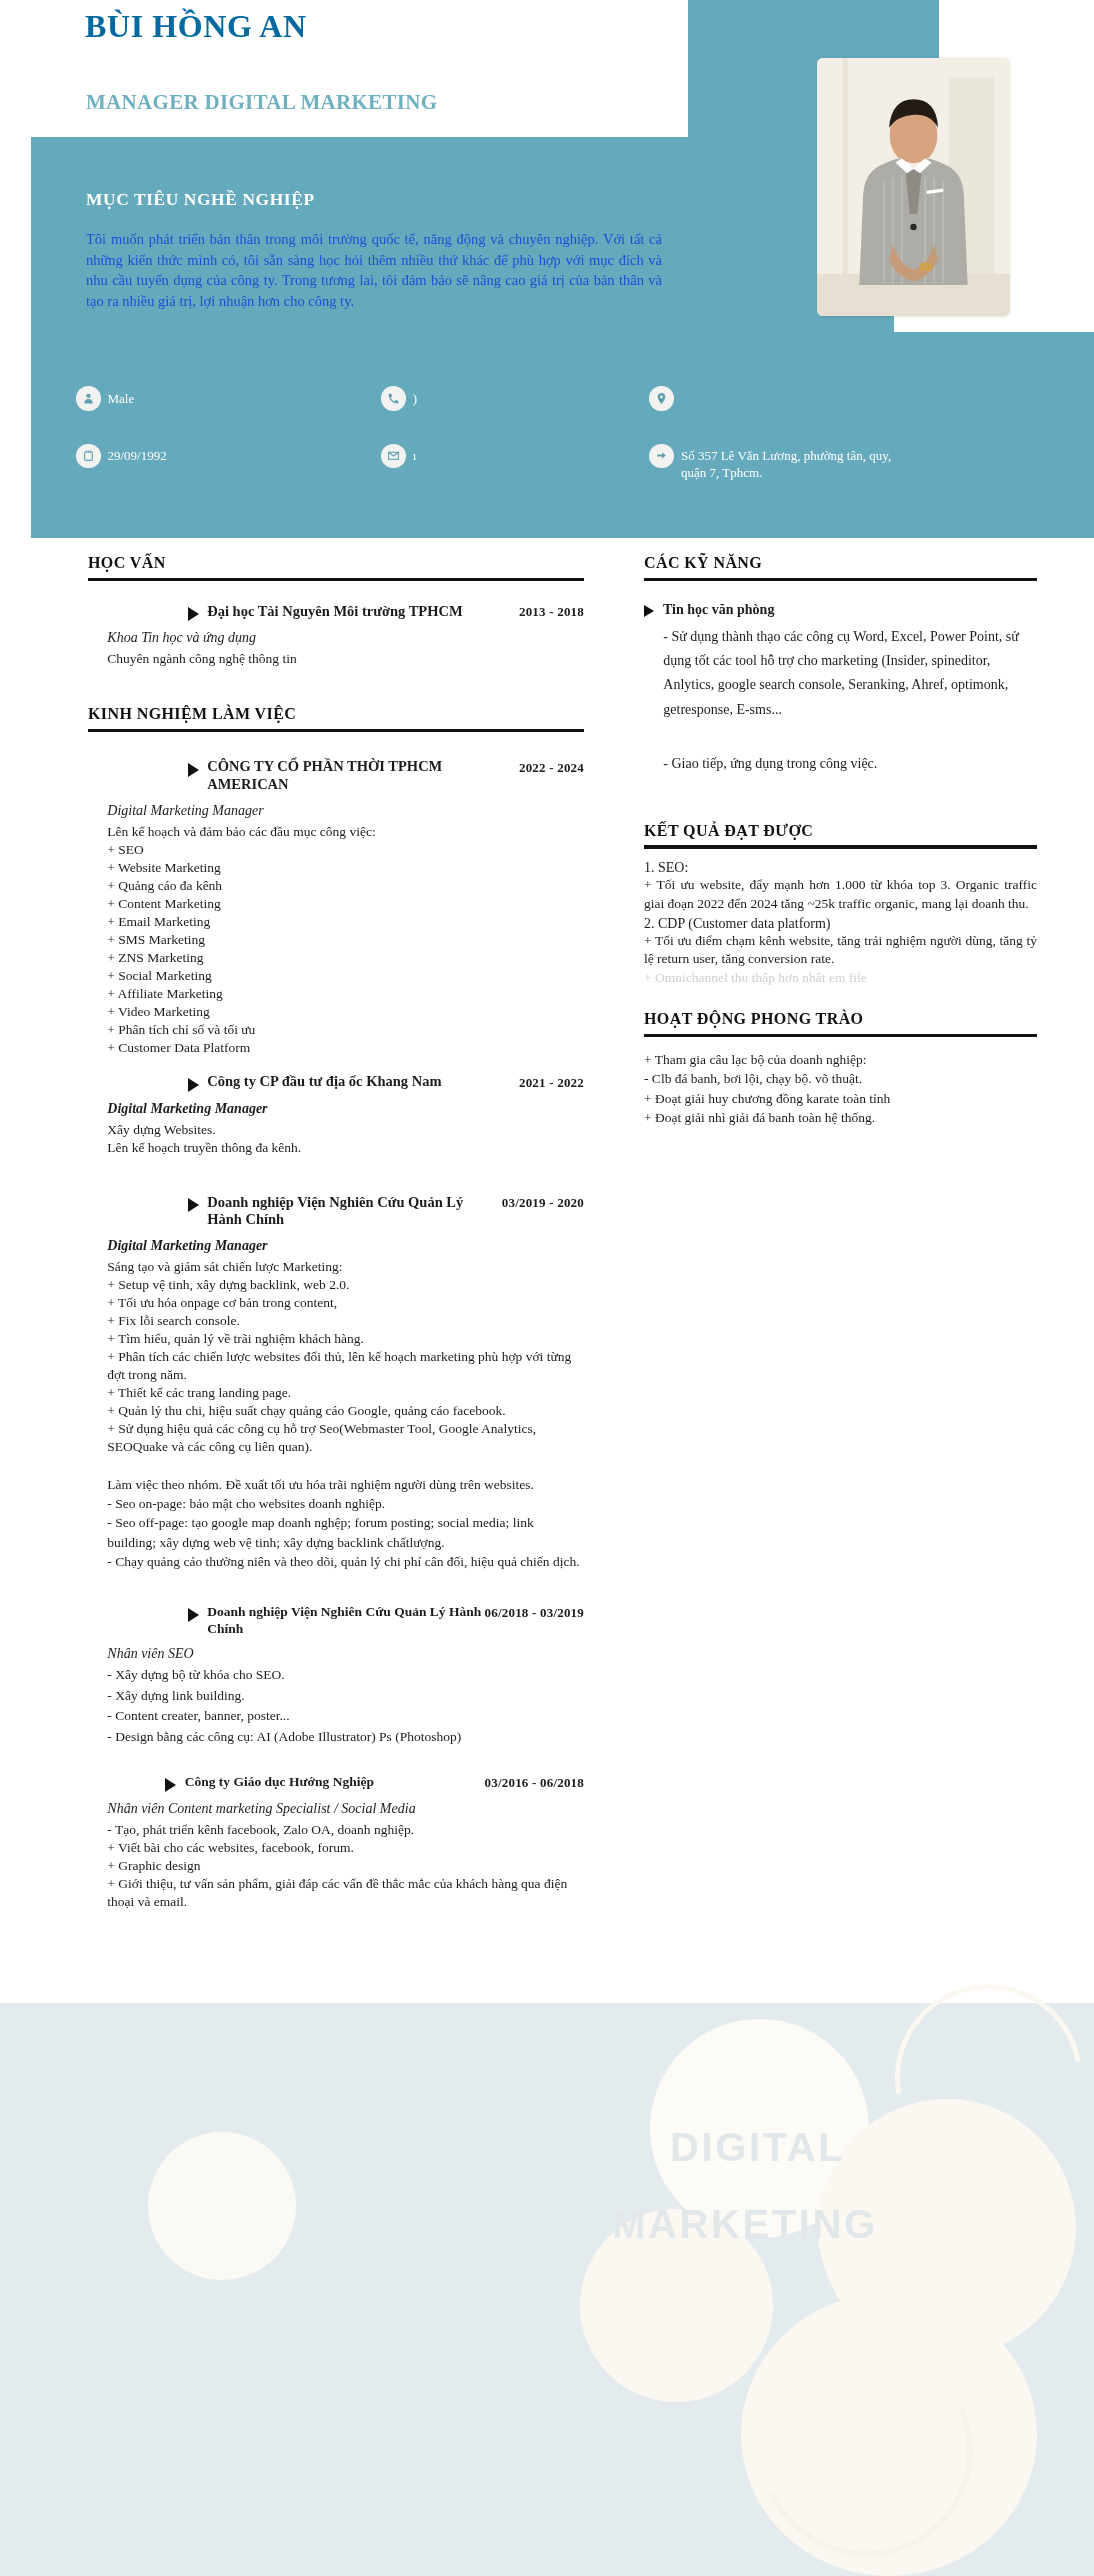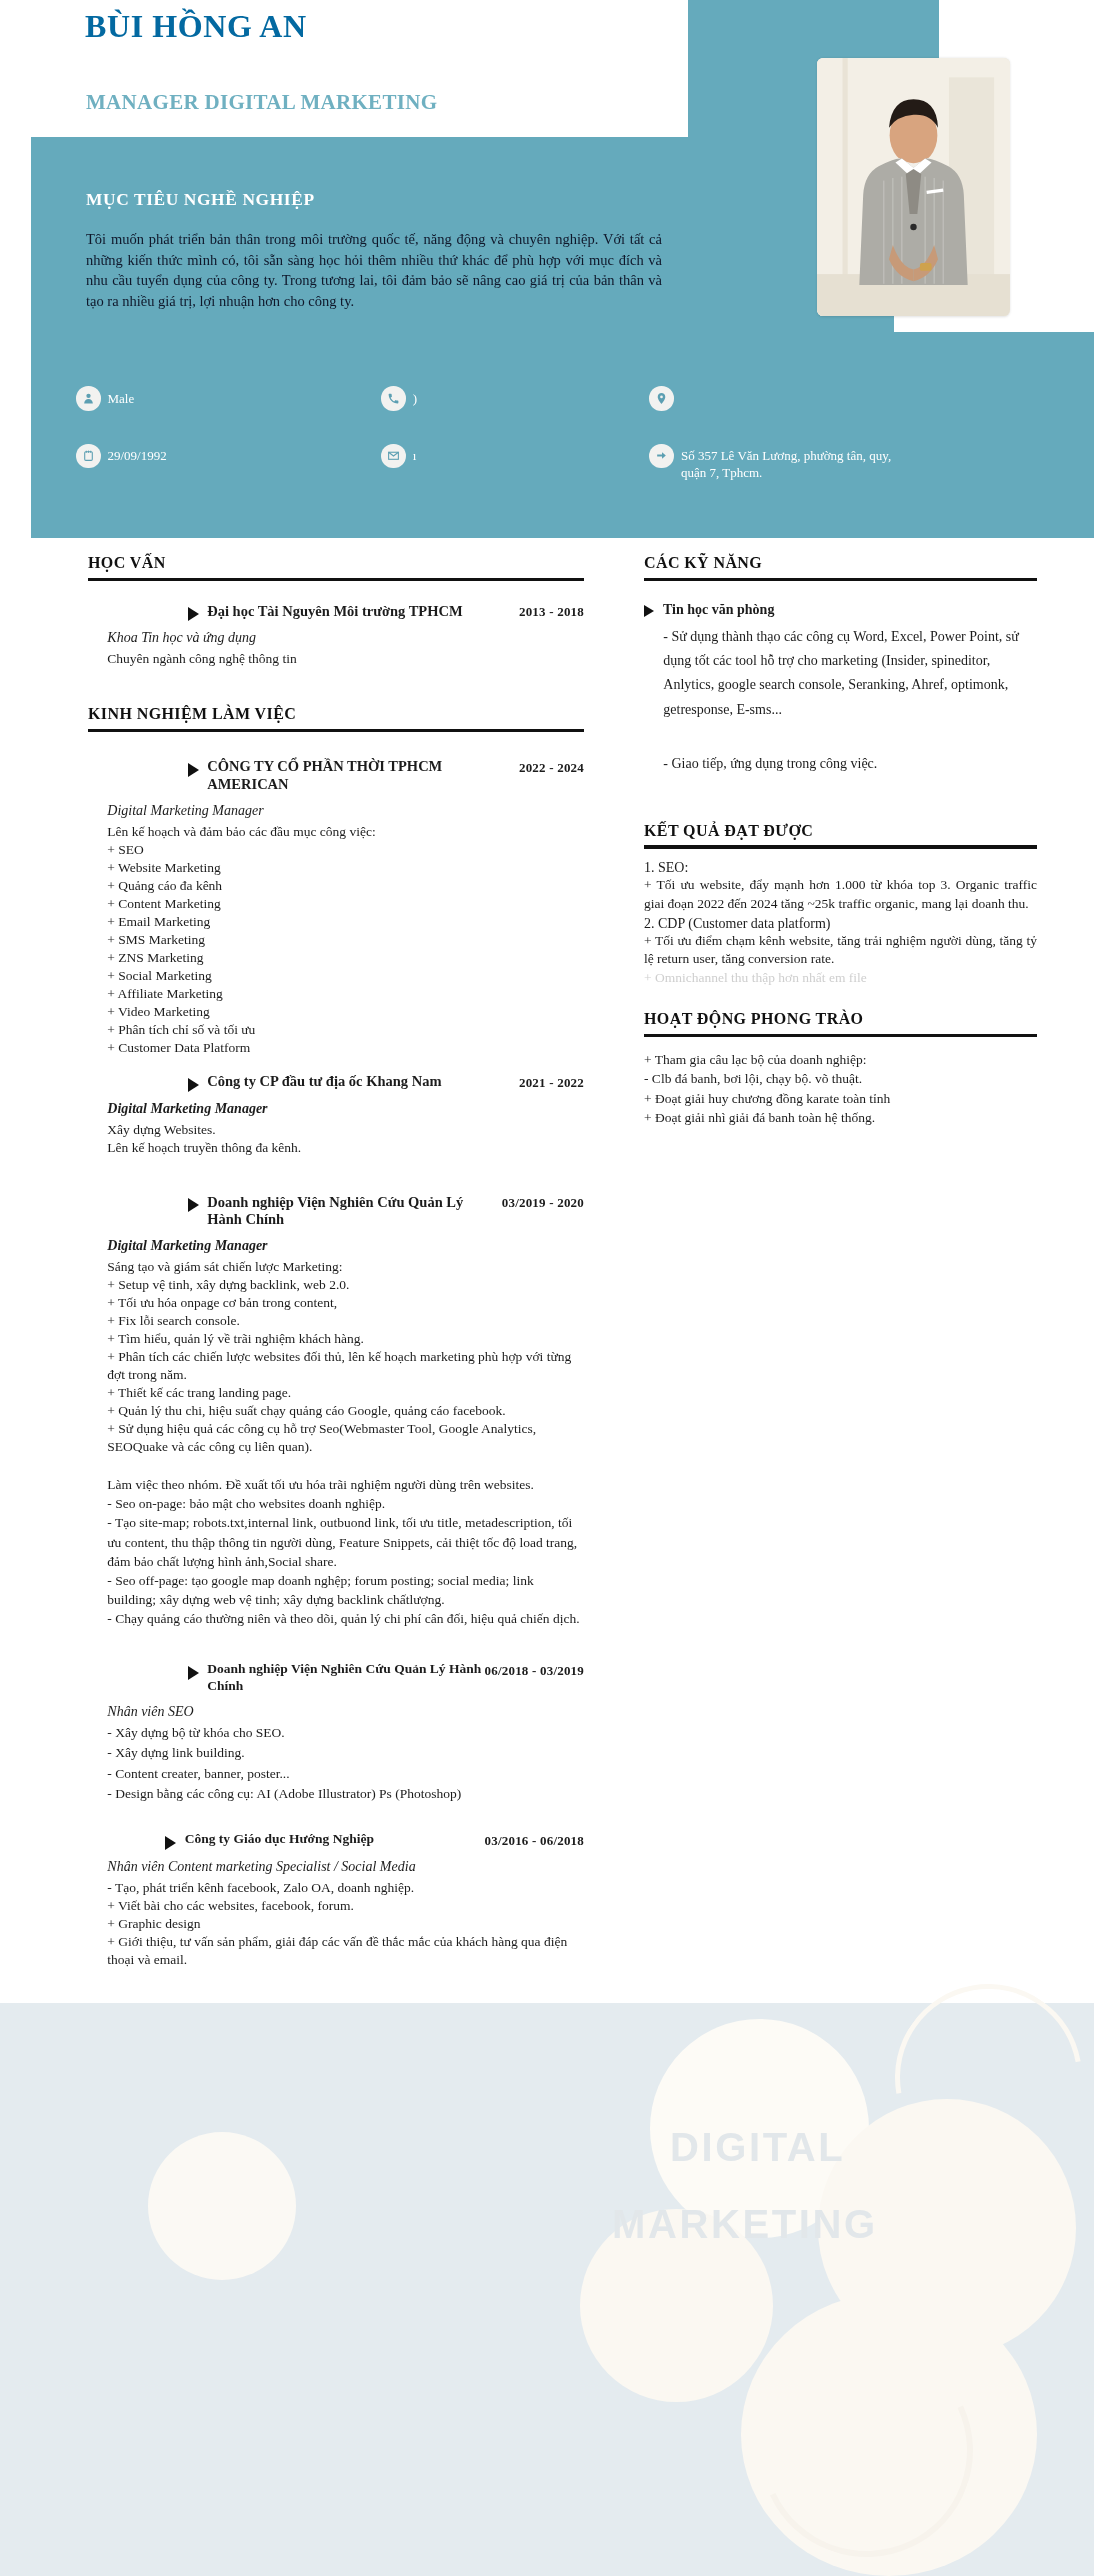"Tôi muốn phát triển bản" .obj-text { color: #0f172a -> #1d4ed8 }
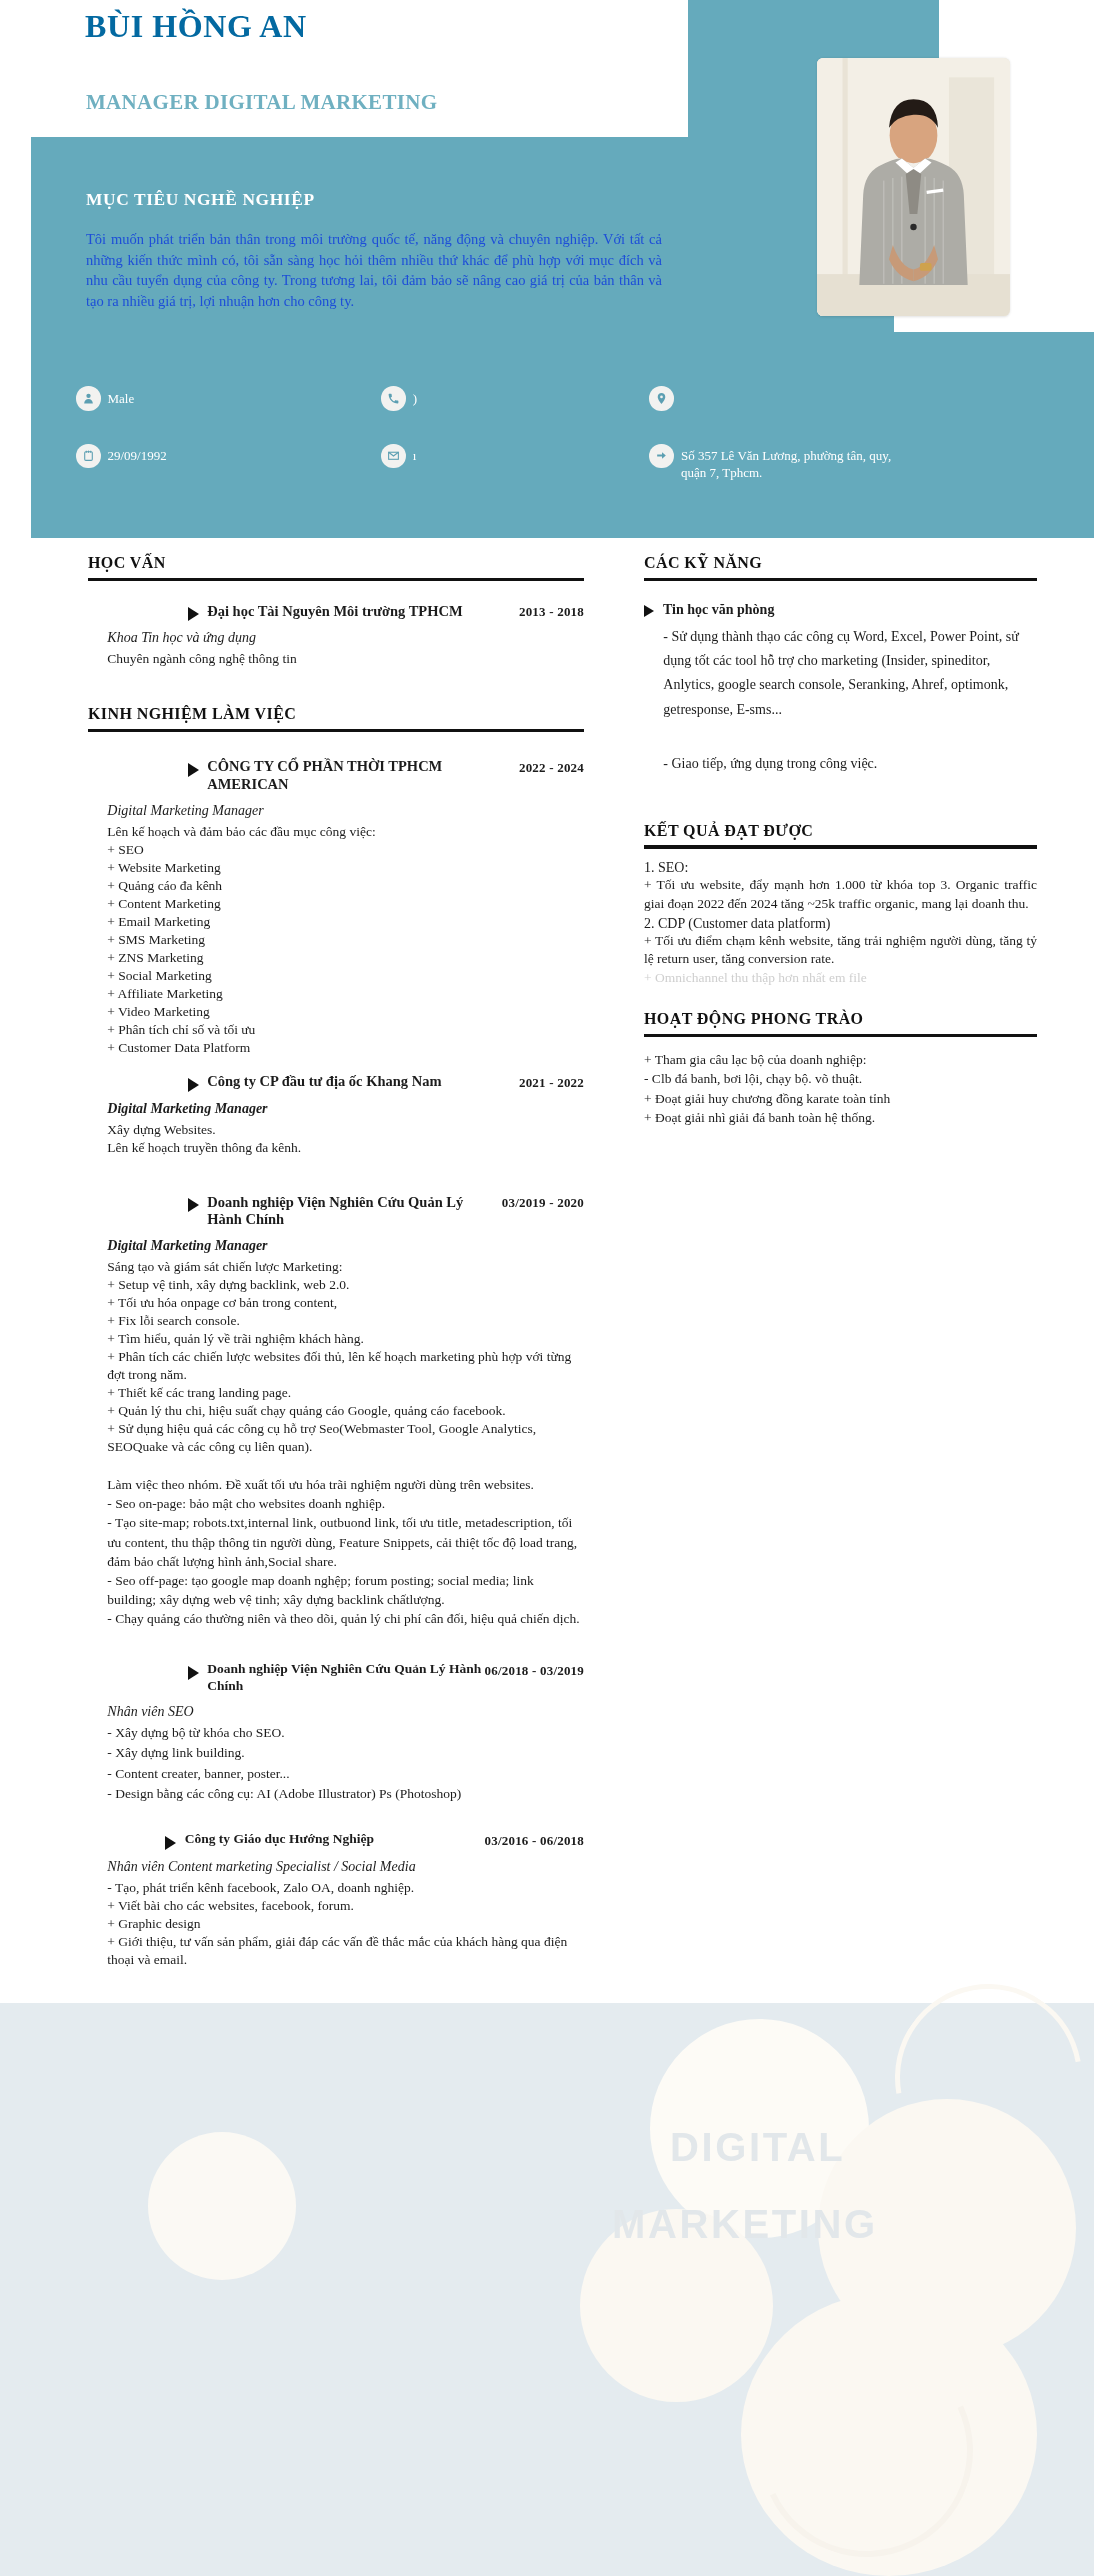"- Tạo site-map; robots.txt,internal" div.blk { html: <div>- Tạo site-map; robots.txt,internal link, outbuond link, tối ưu title, metadescription, tối ưu content, thu thập thông tin người dùng, Feature Snippets, cải thiệt tốc độ load trang, đảm bảo chất lượng hình ảnh,Social share.</div> -> none }
